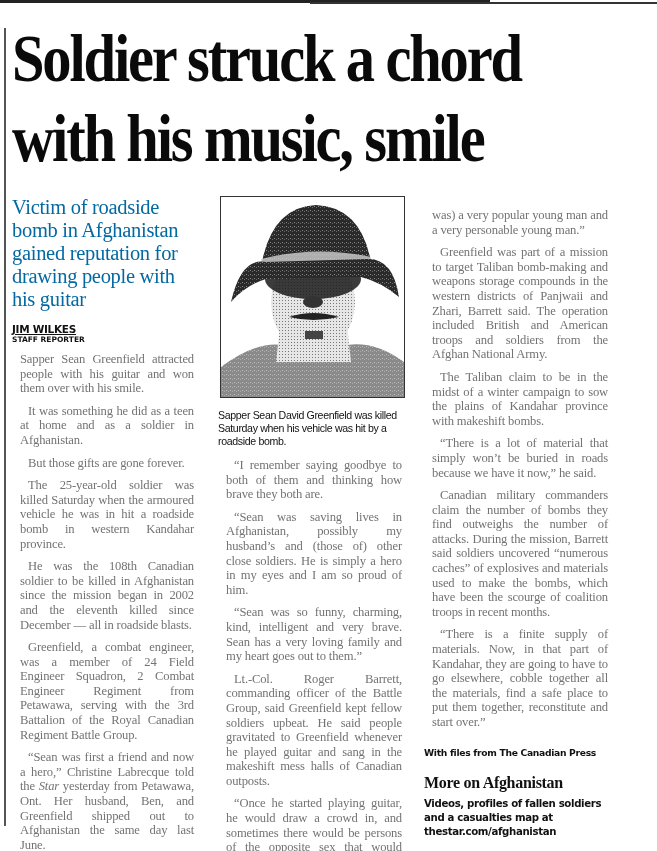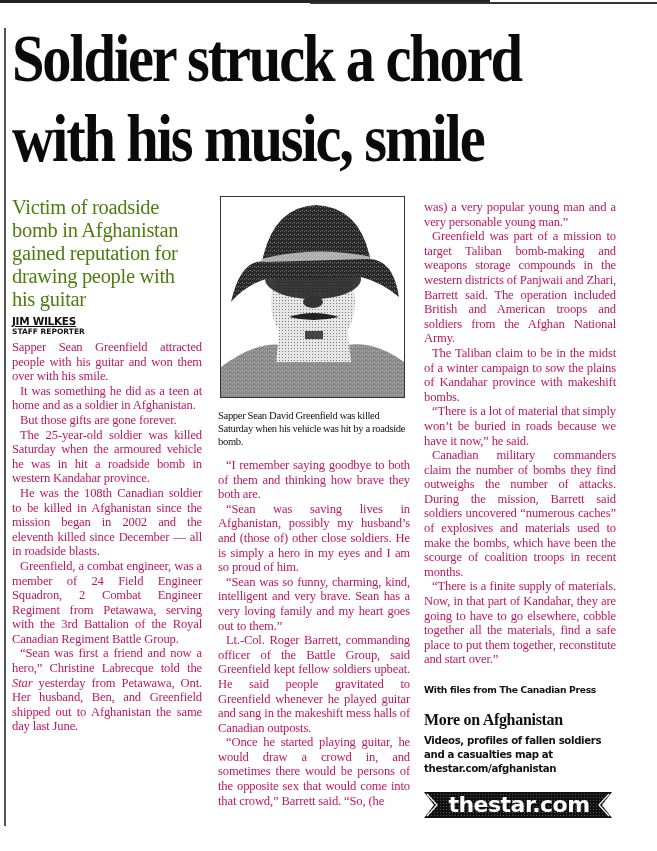"Victim of roadside bomb in" .deck { color: #4d7c0f -> #0369a1; margin-bottom: 4px -> 12px }
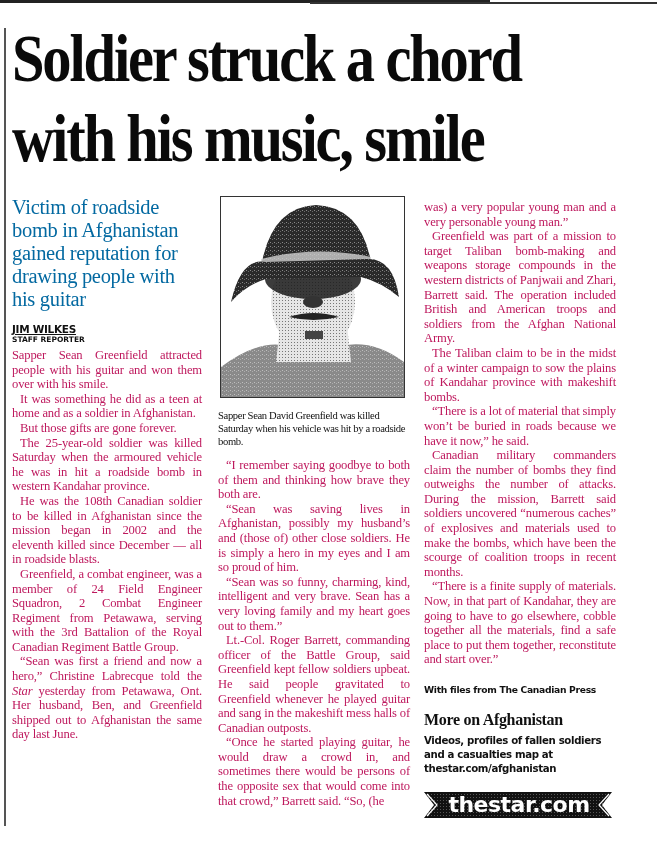"was) a very popular young" .body-text p { color: #be185d -> #737373; margin: 0 -> 8px }
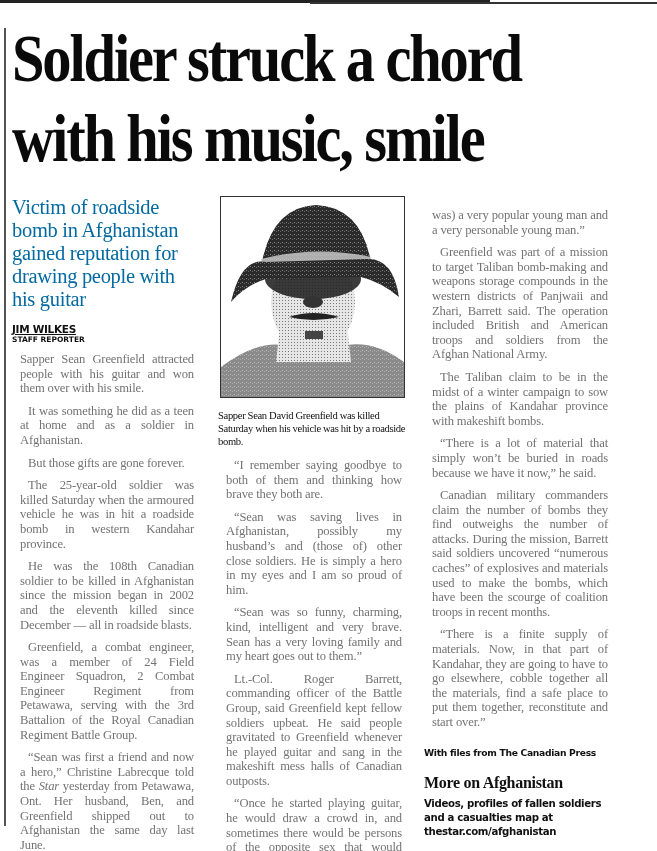"Sapper Sean David Greenfield was" .caption { font-family: Liberation Serif, serif -> Liberation Sans, sans-serif }
